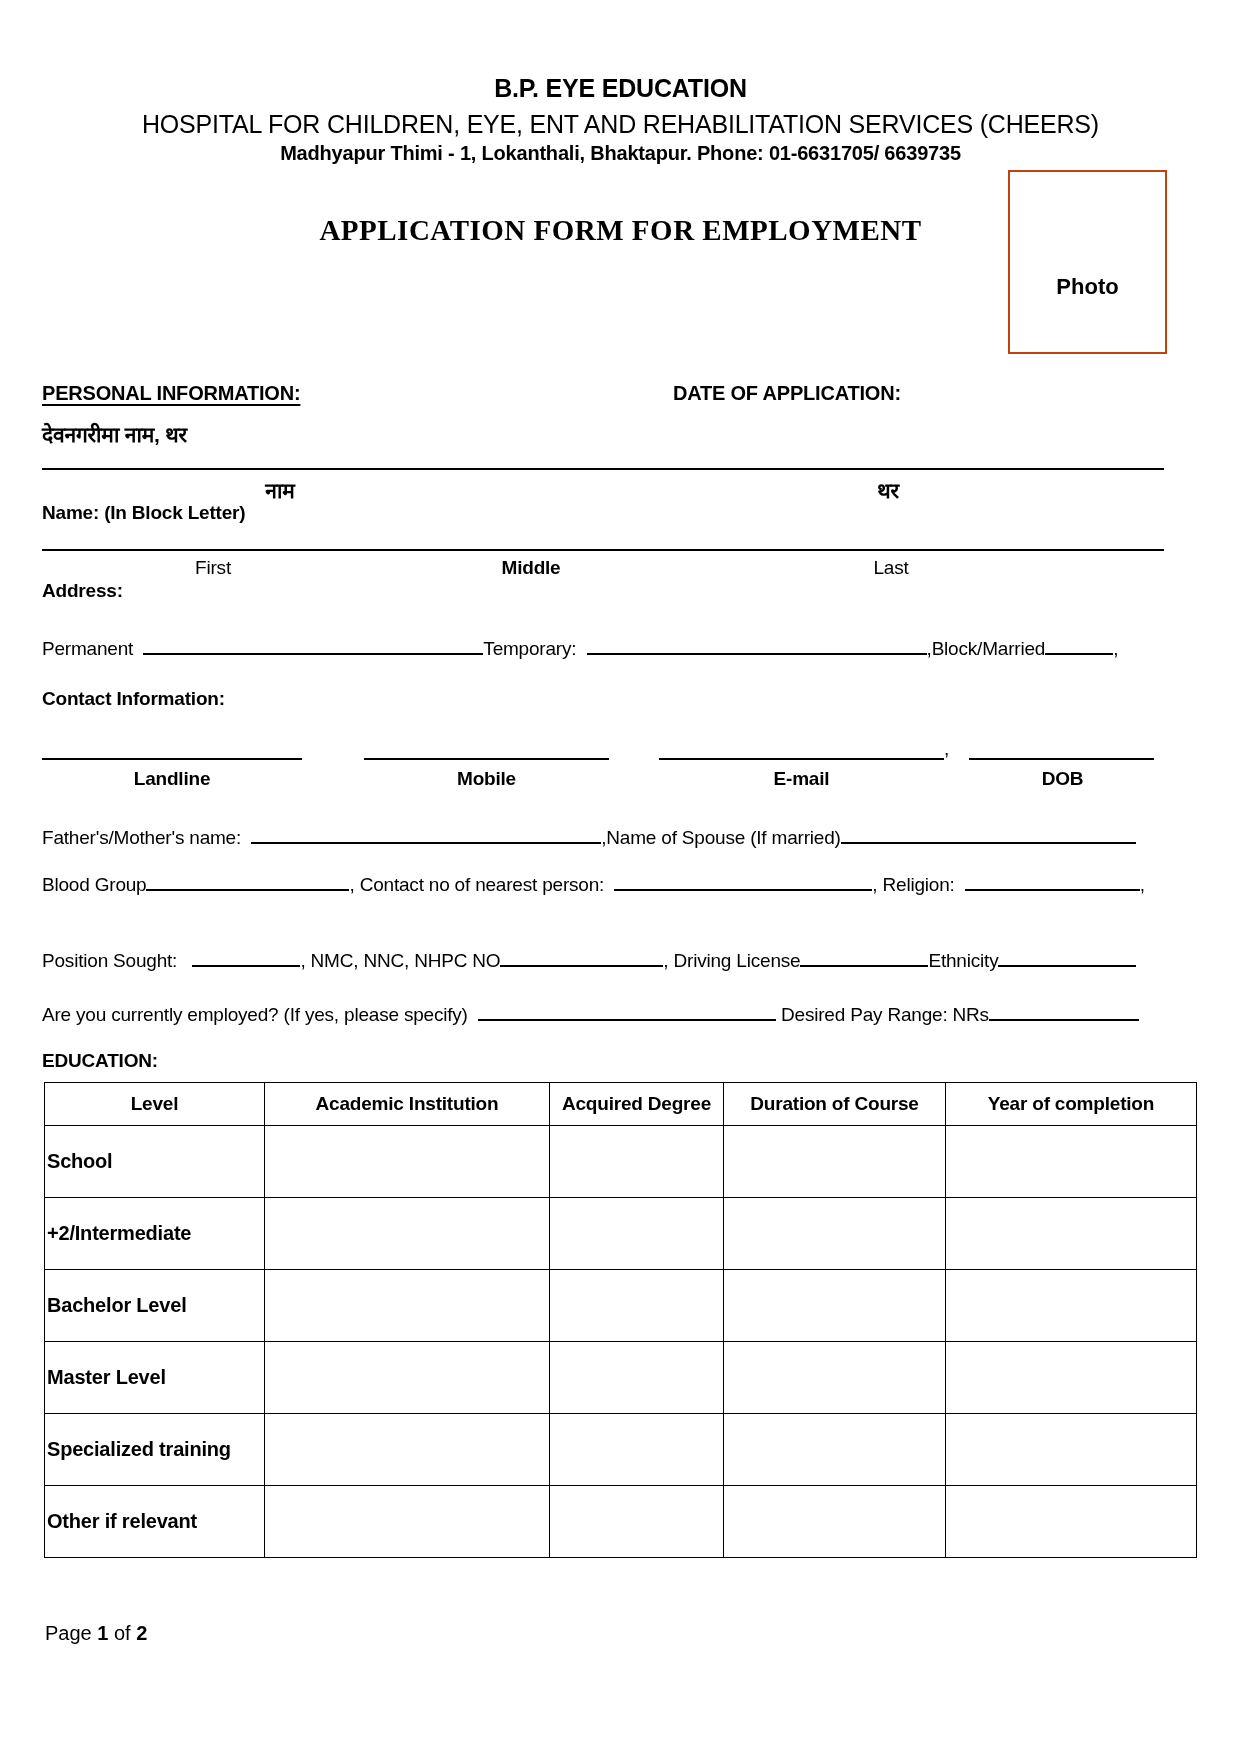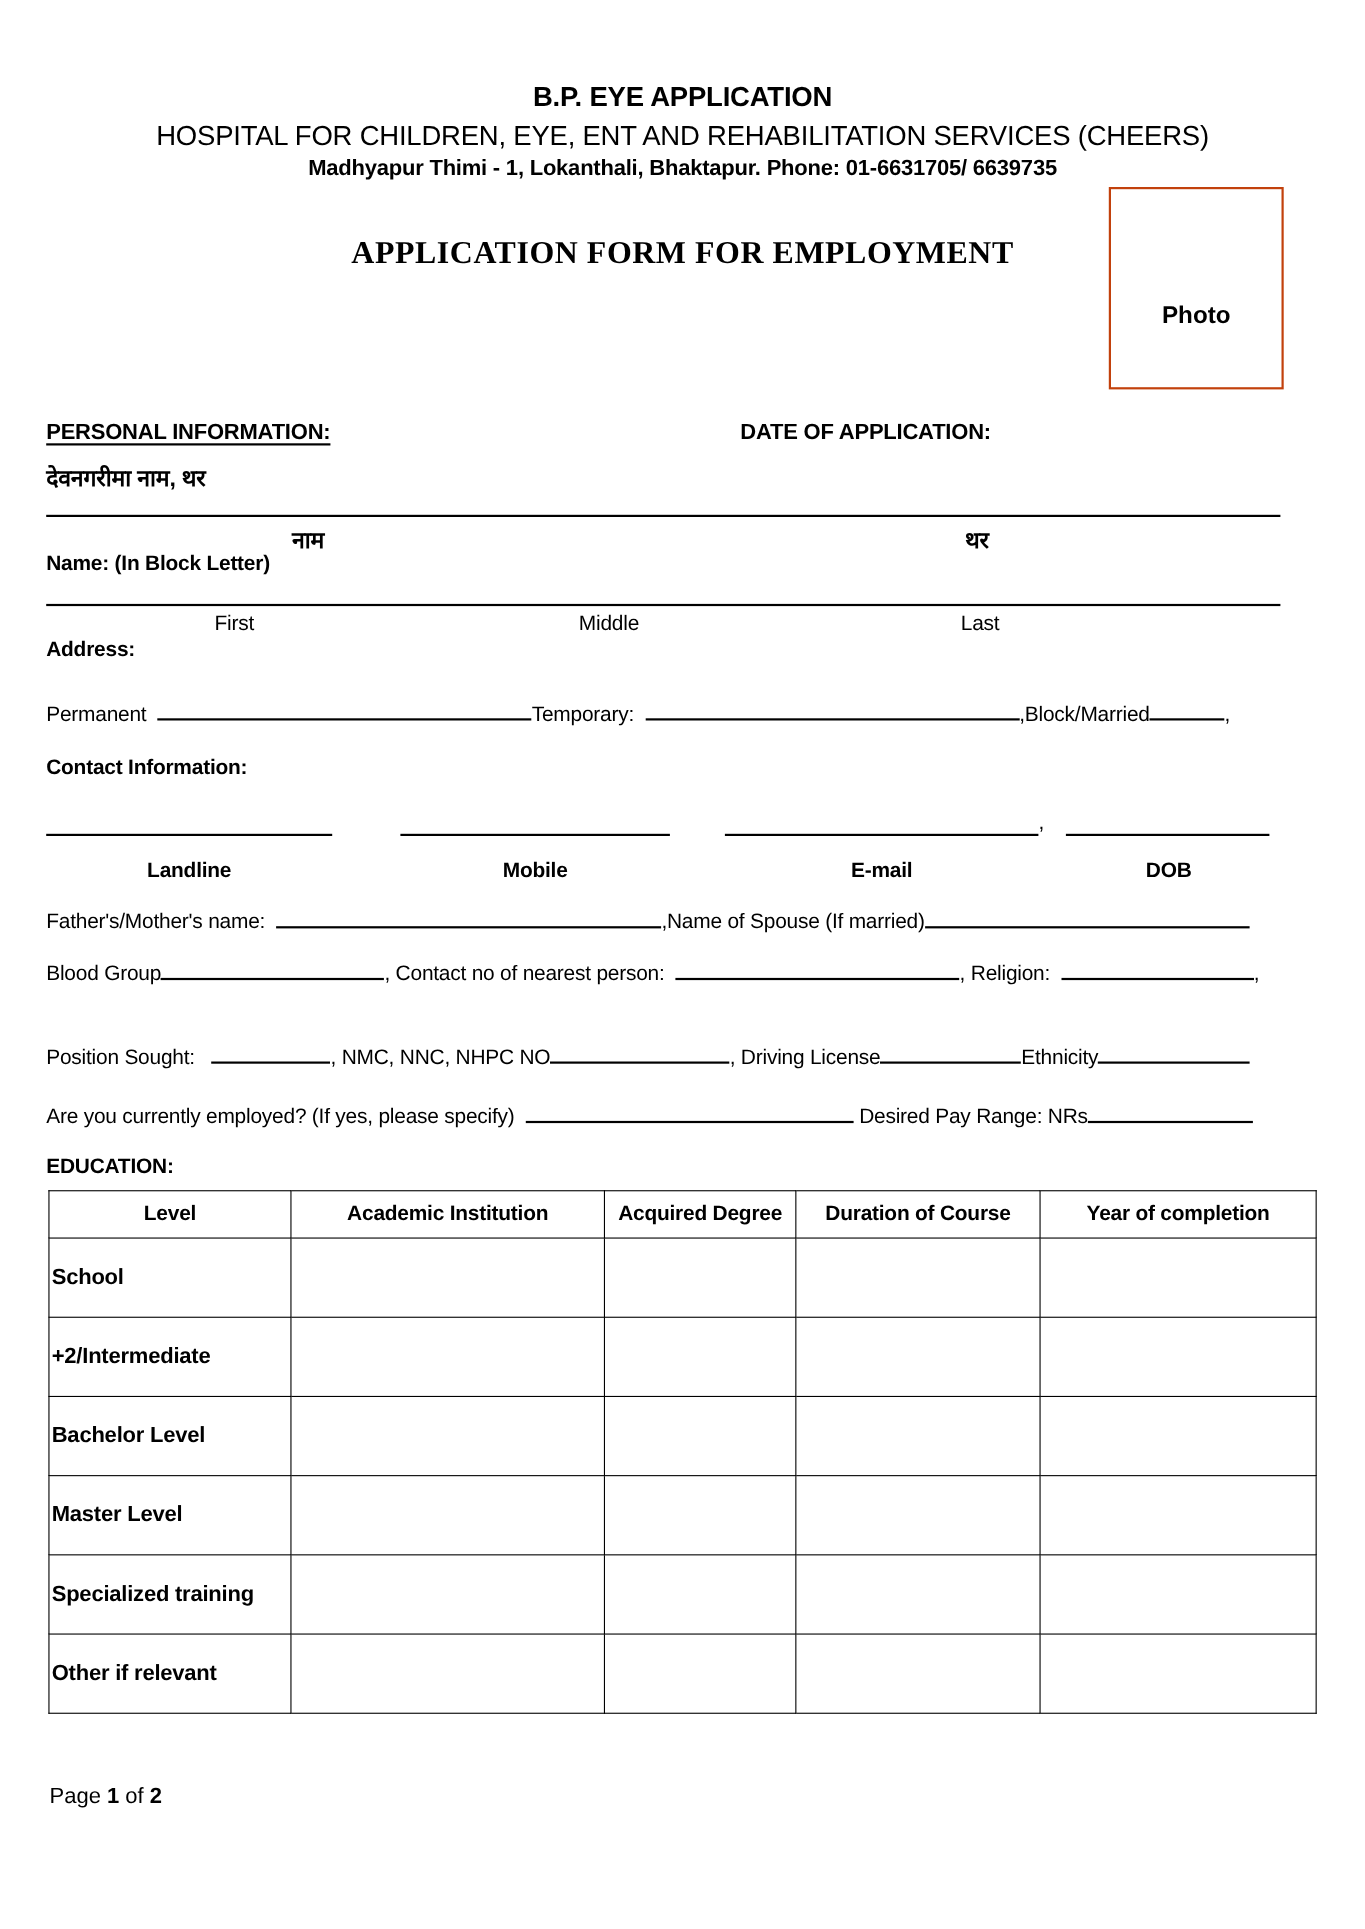"B.P. EYE APPLICATION" div.abs { text: APPLICATION -> EDUCATION }
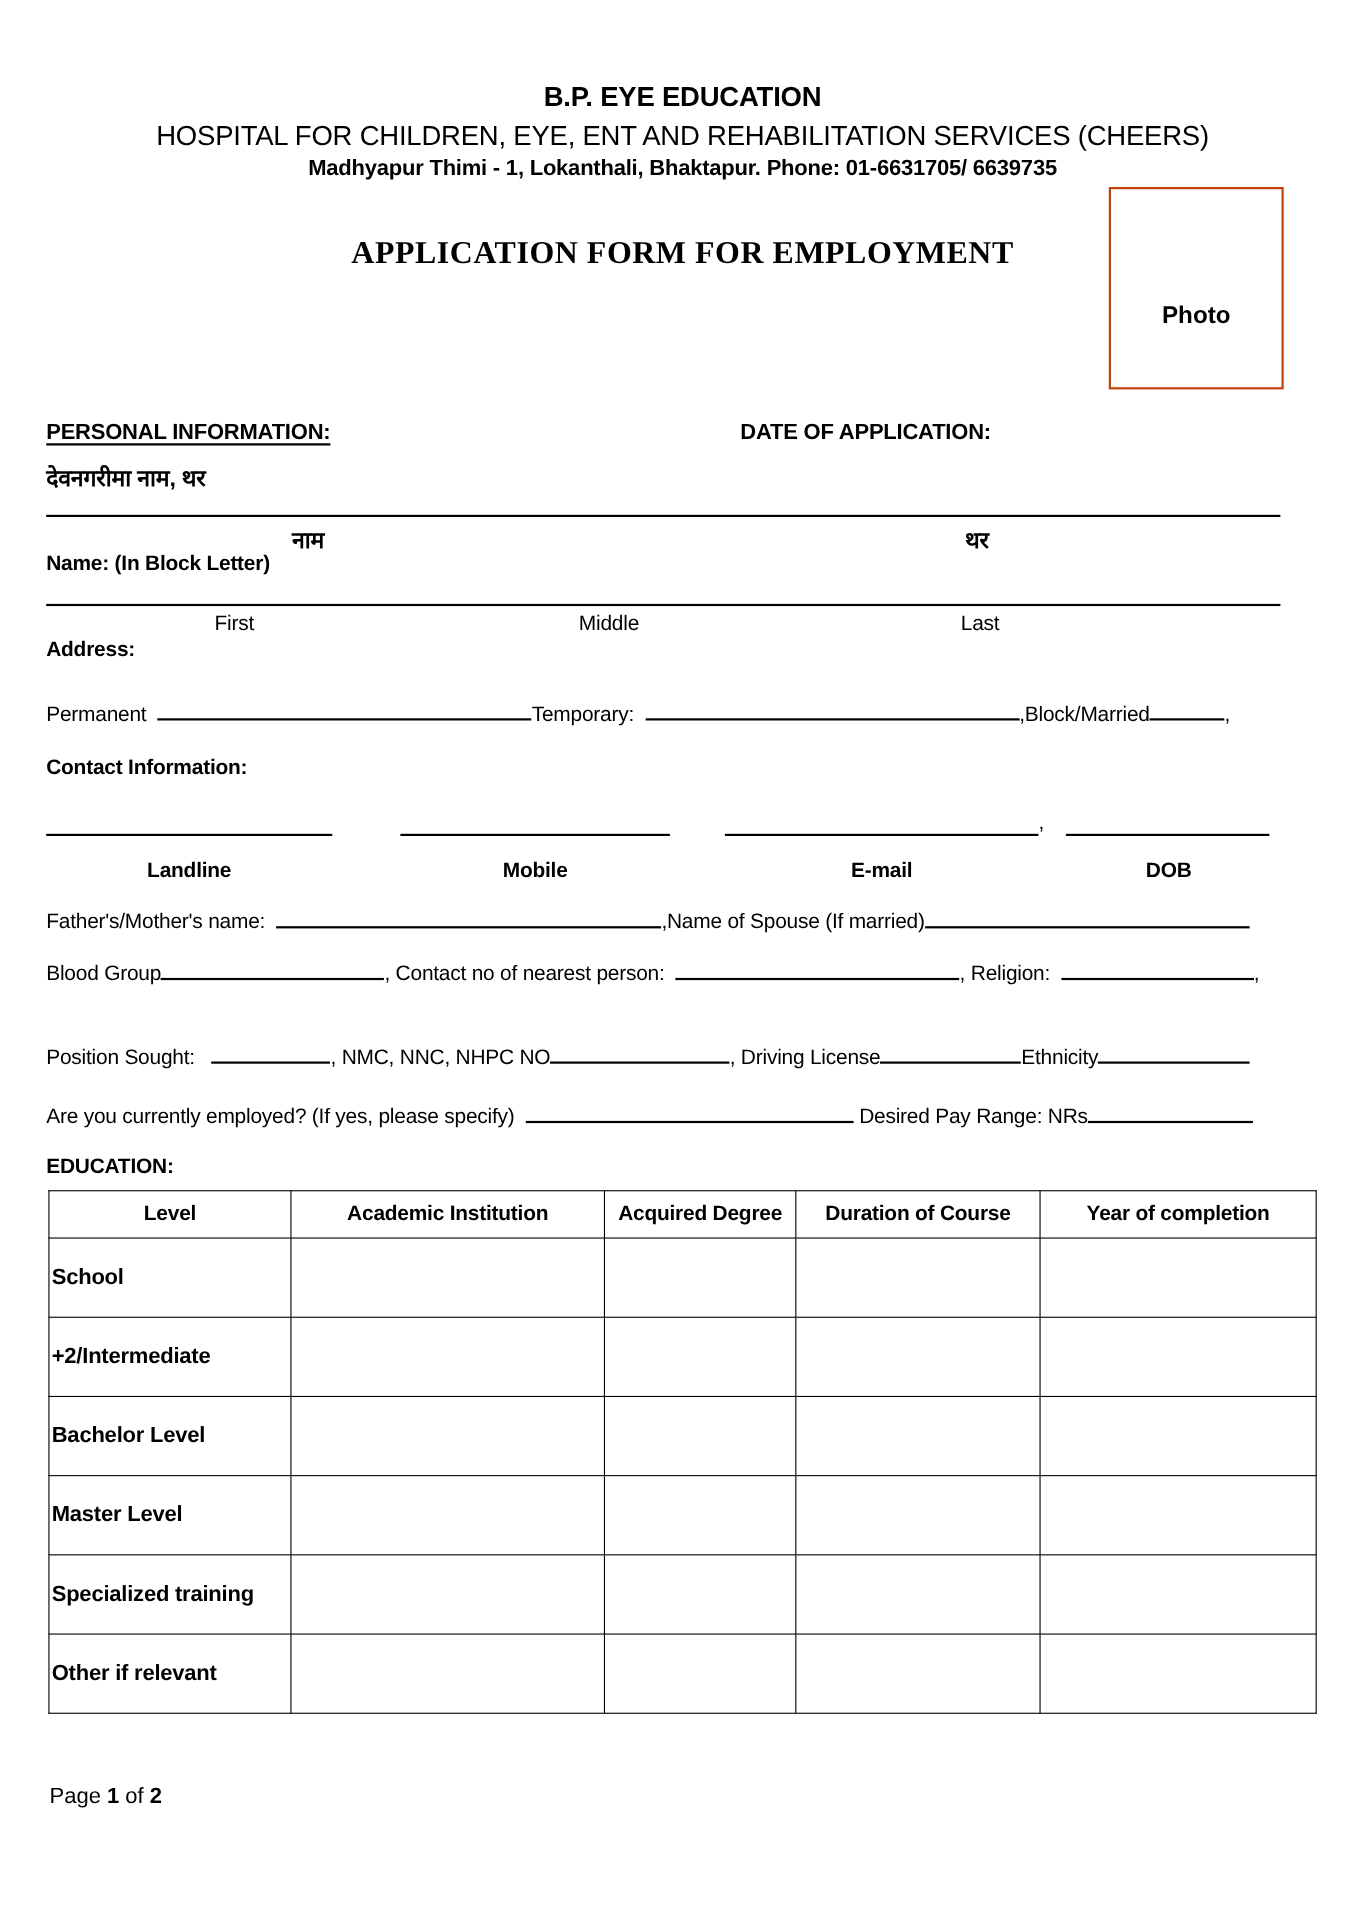"Middle" div.abs { font-weight: none -> bold; text-align: right -> center }
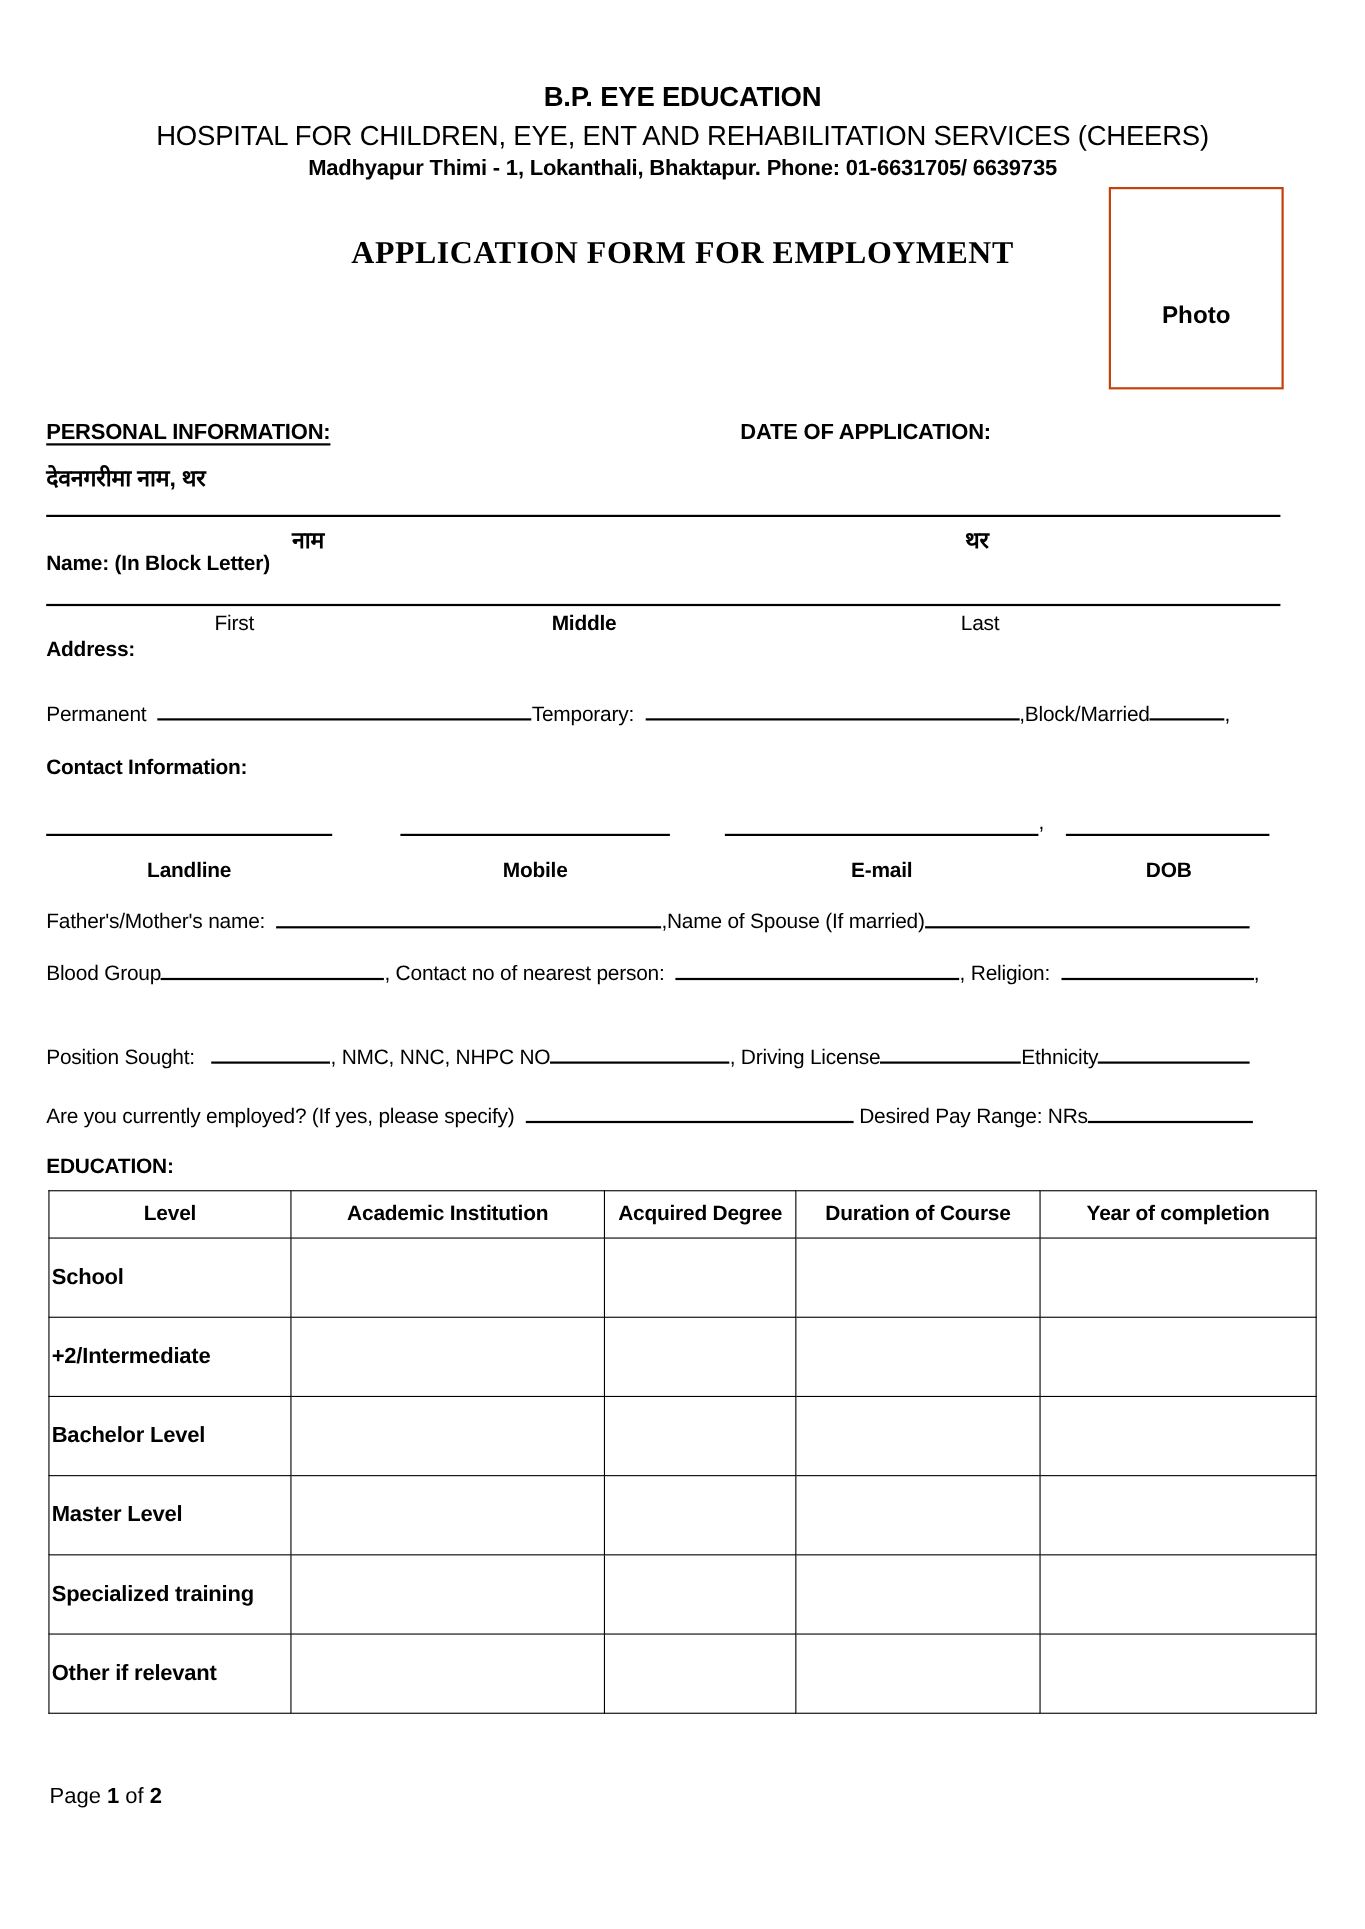"Mobile" span.clabel { margin-top: 13px -> none }
